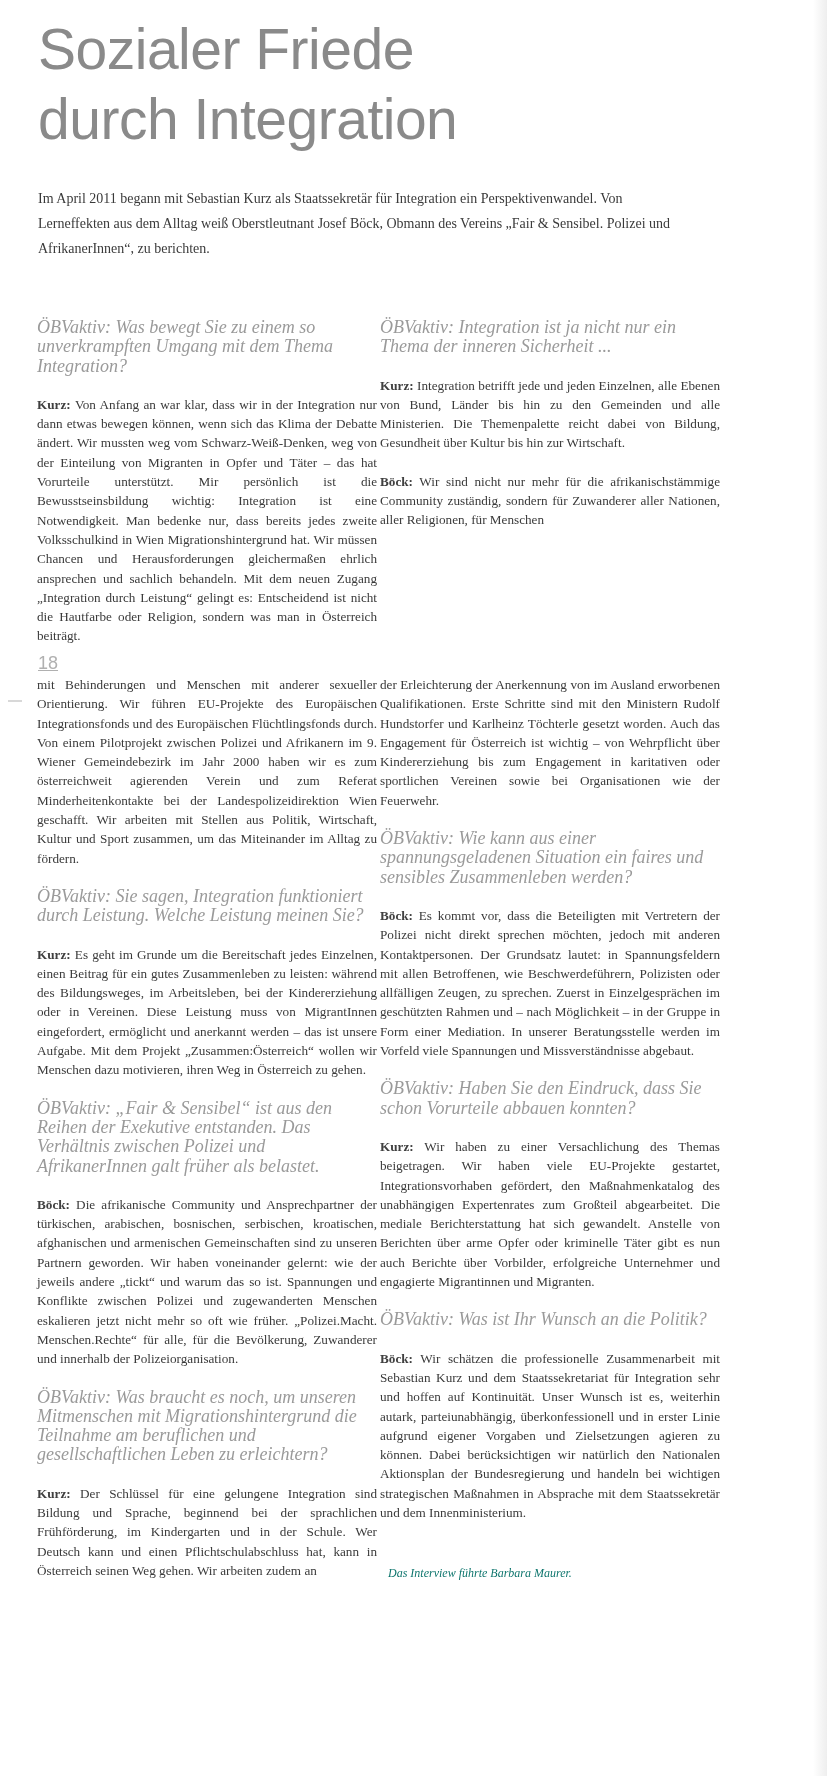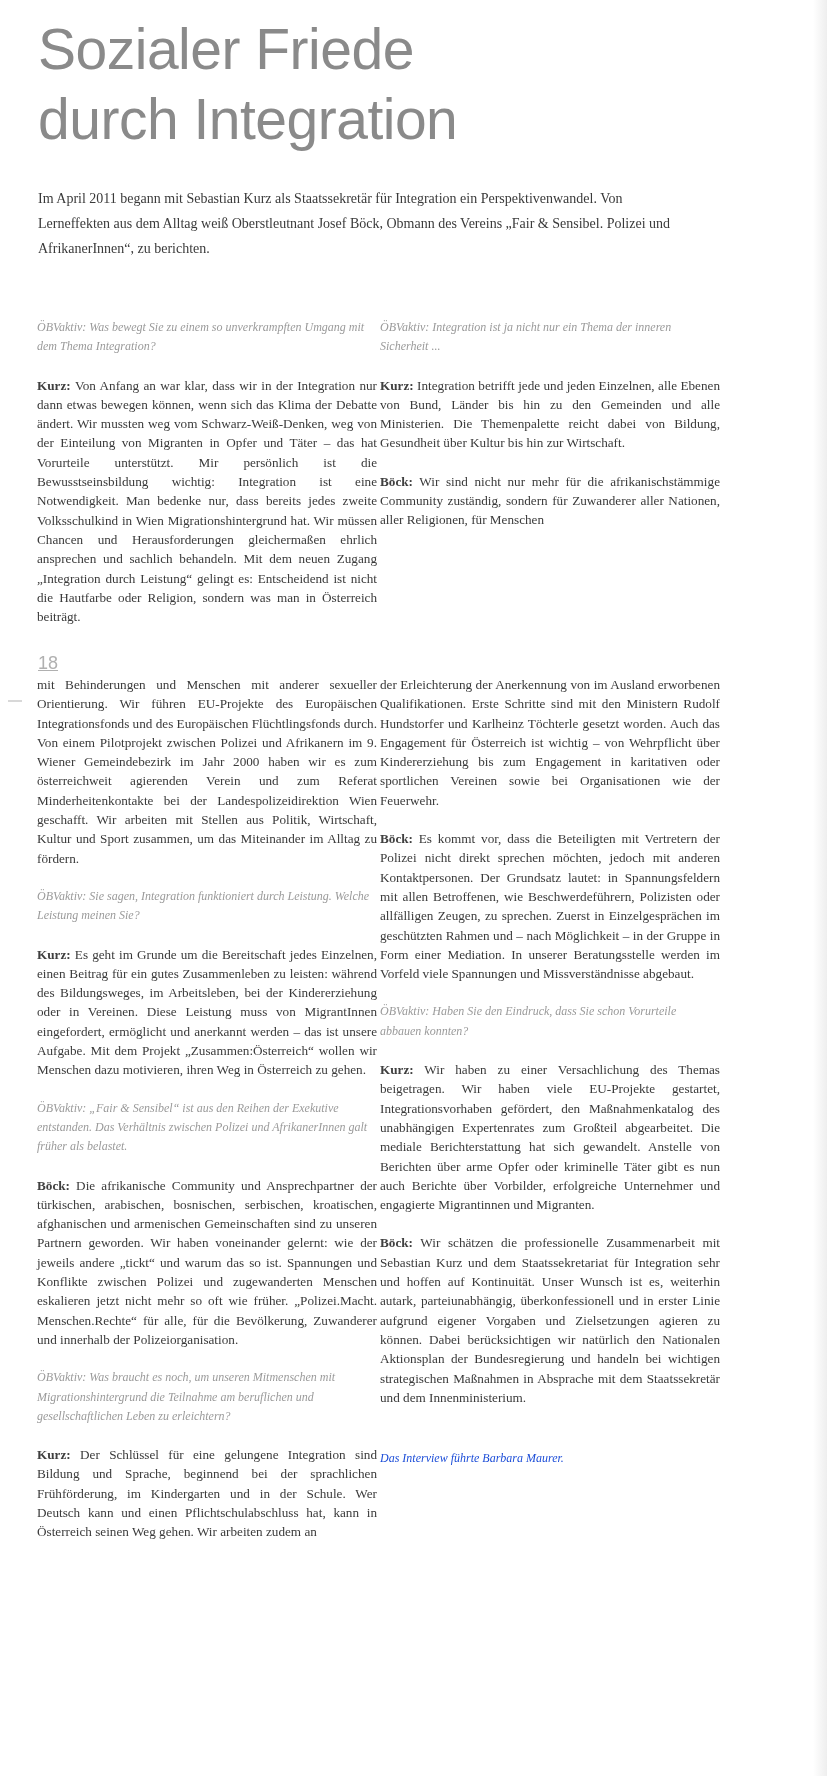"ÖBVaktiv: Was bewegt Sie zu" .q { font-size: 12px -> 18px }
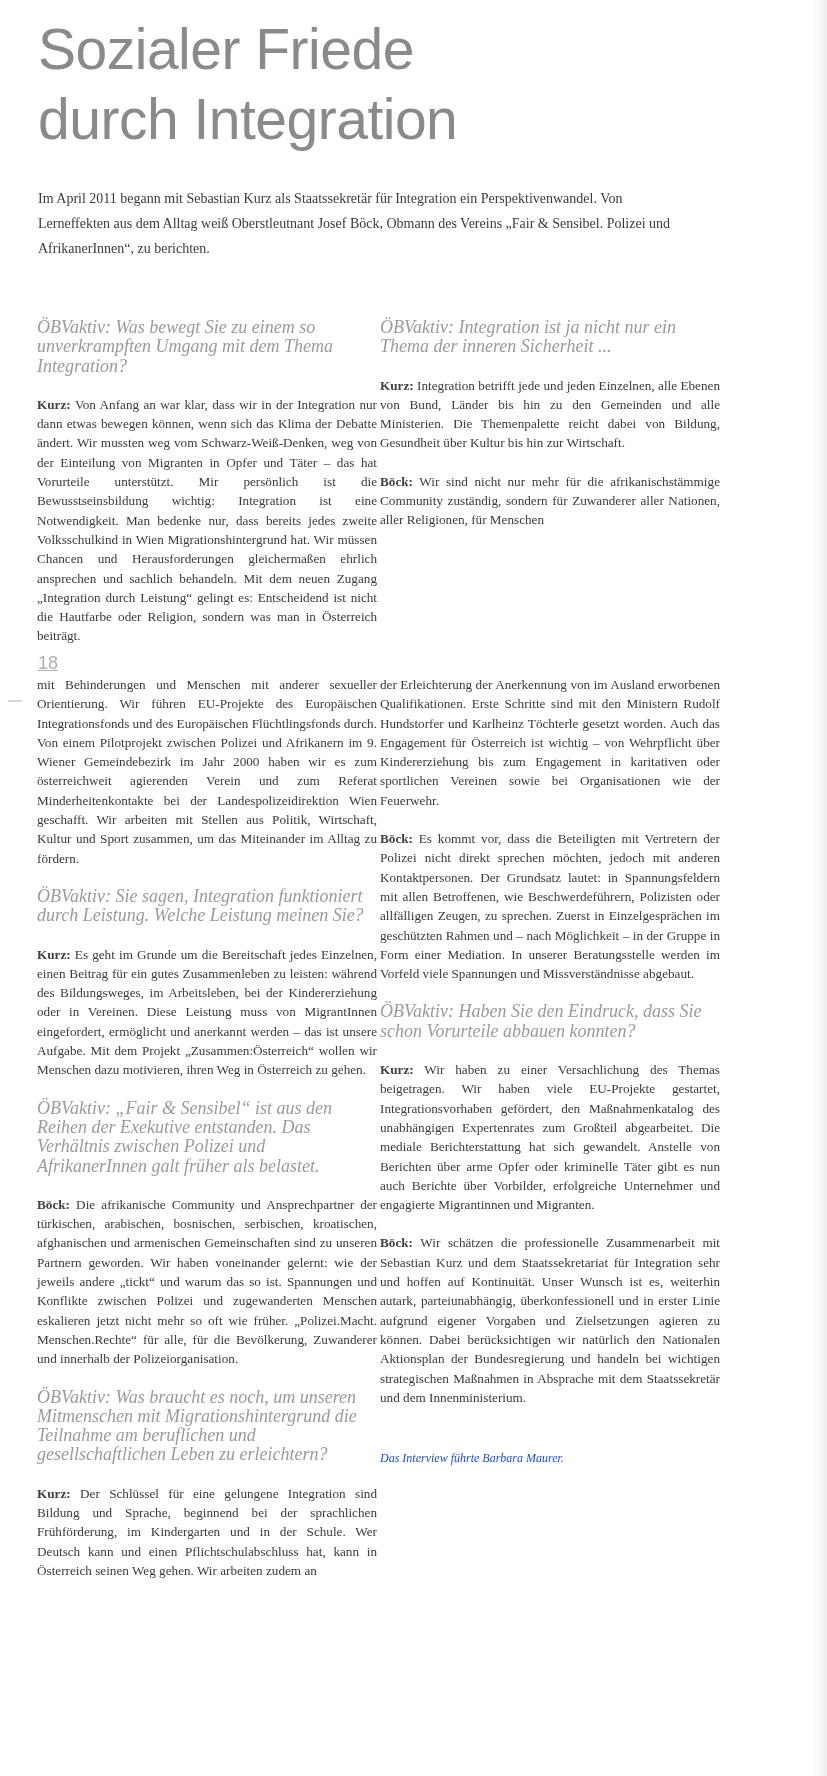"ÖBVaktiv: Wie kann aus einer" p.q { html: none -> <p>ÖBVaktiv: Wie kann aus einer spannungsgeladenen Situation ein faires und sensibles Zusammenleben werden?</p> }
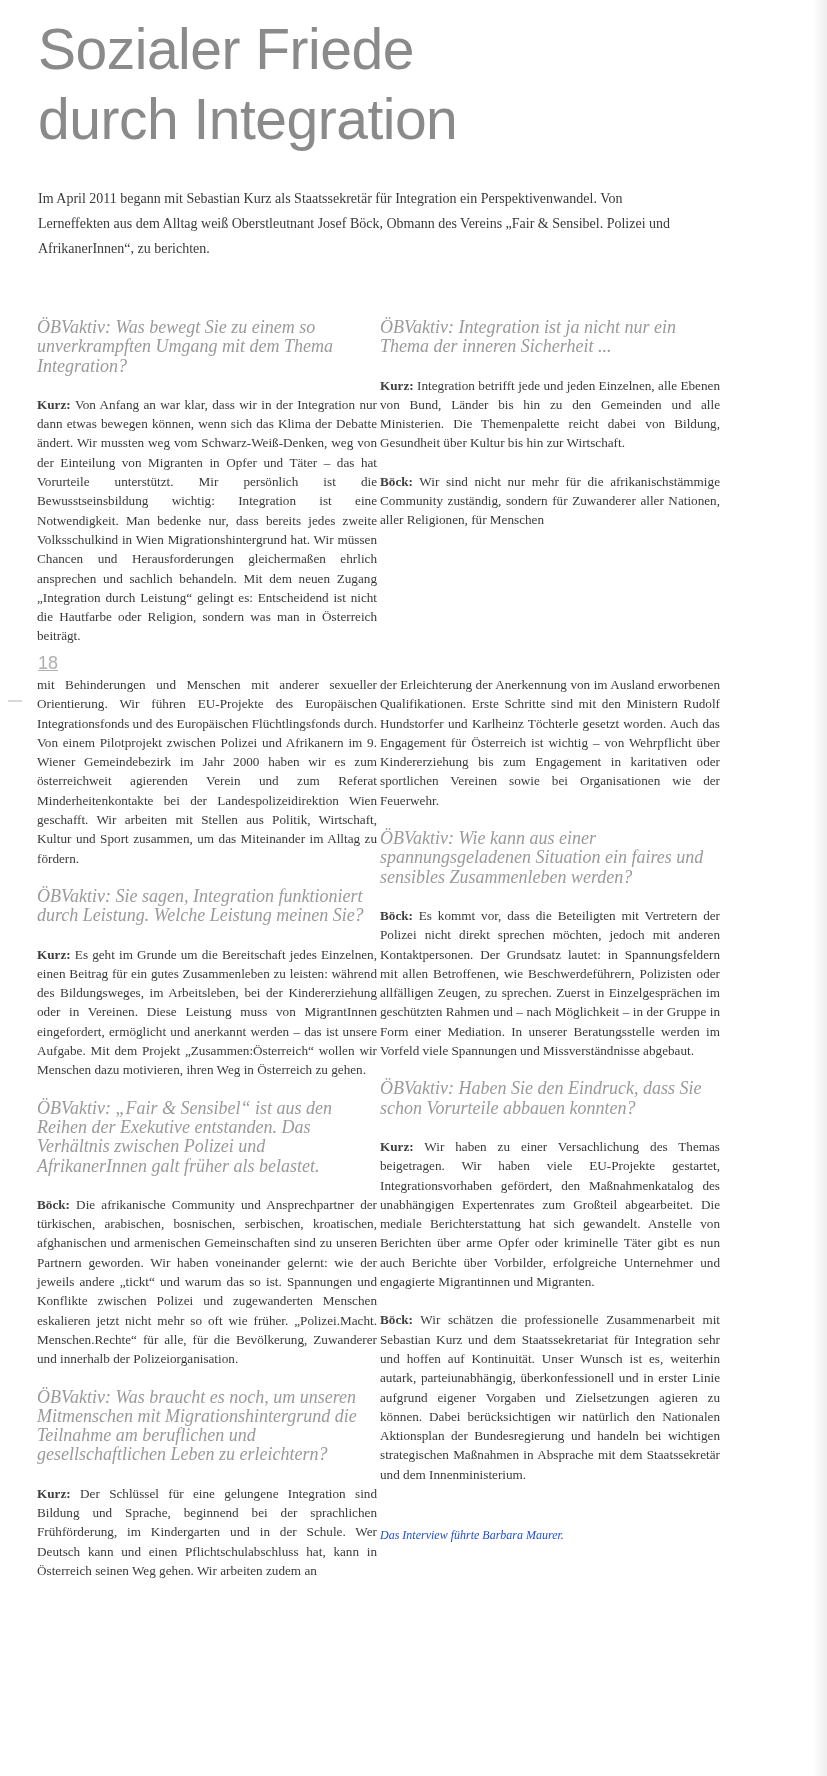"ÖBVaktiv: Was ist Ihr Wunsch" p.q { html: none -> <p>ÖBVaktiv: Was ist Ihr Wunsch an die Politik?</p> }
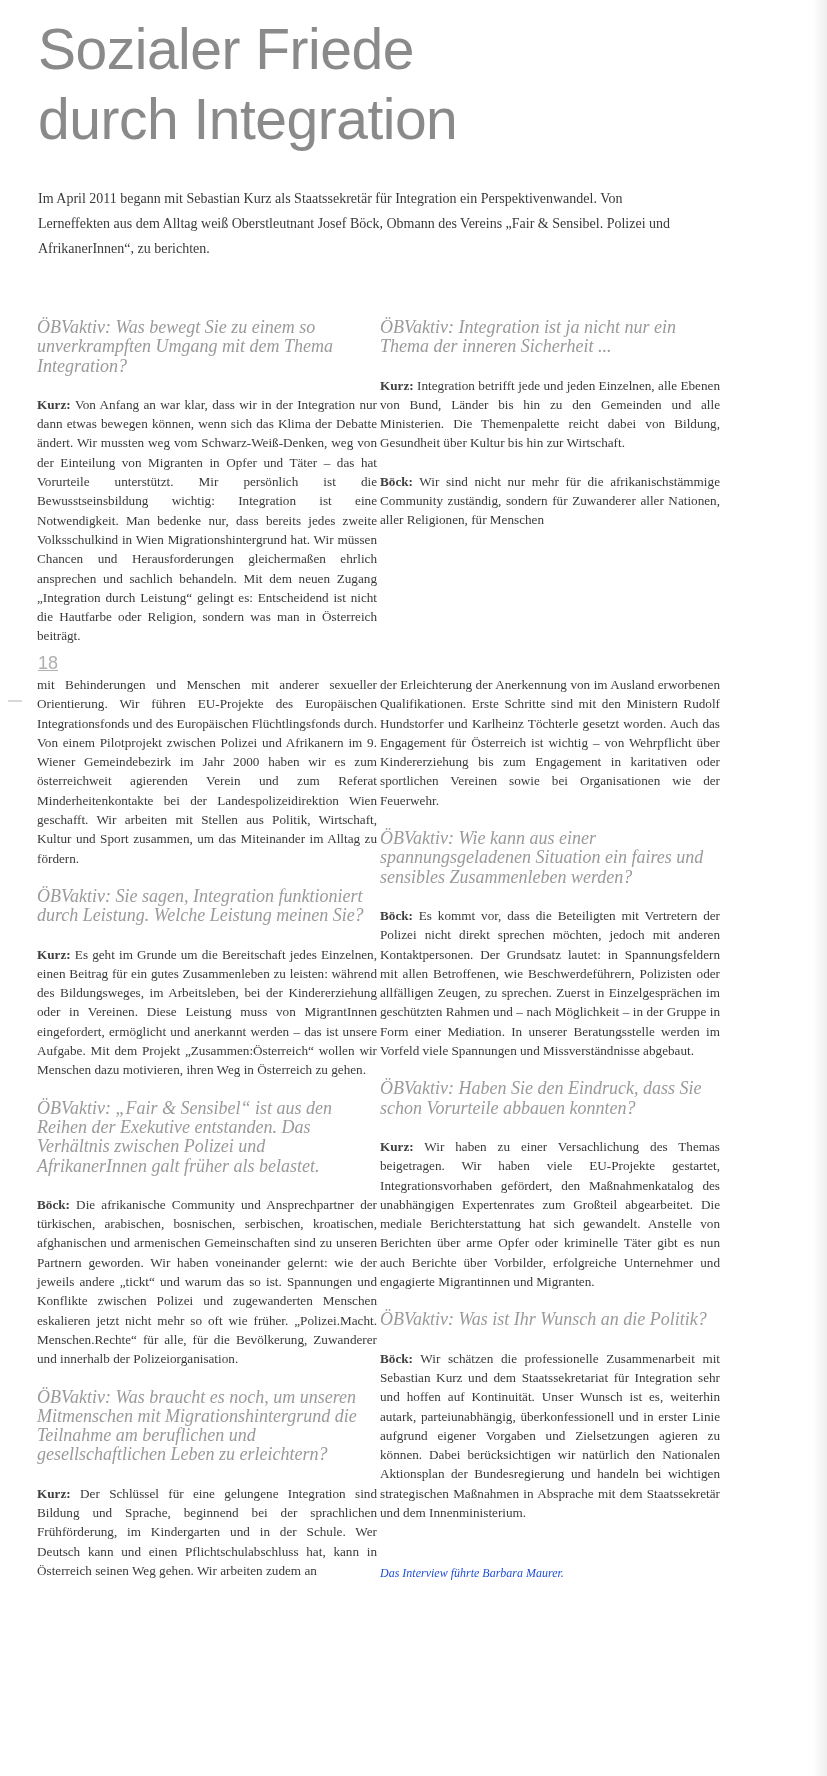"Das Interview führte Barbara Maurer." .credit { color: #1d4ed8 -> #0f766e; margin: 42px 0 0 0 -> 42px 0 0 8px }
